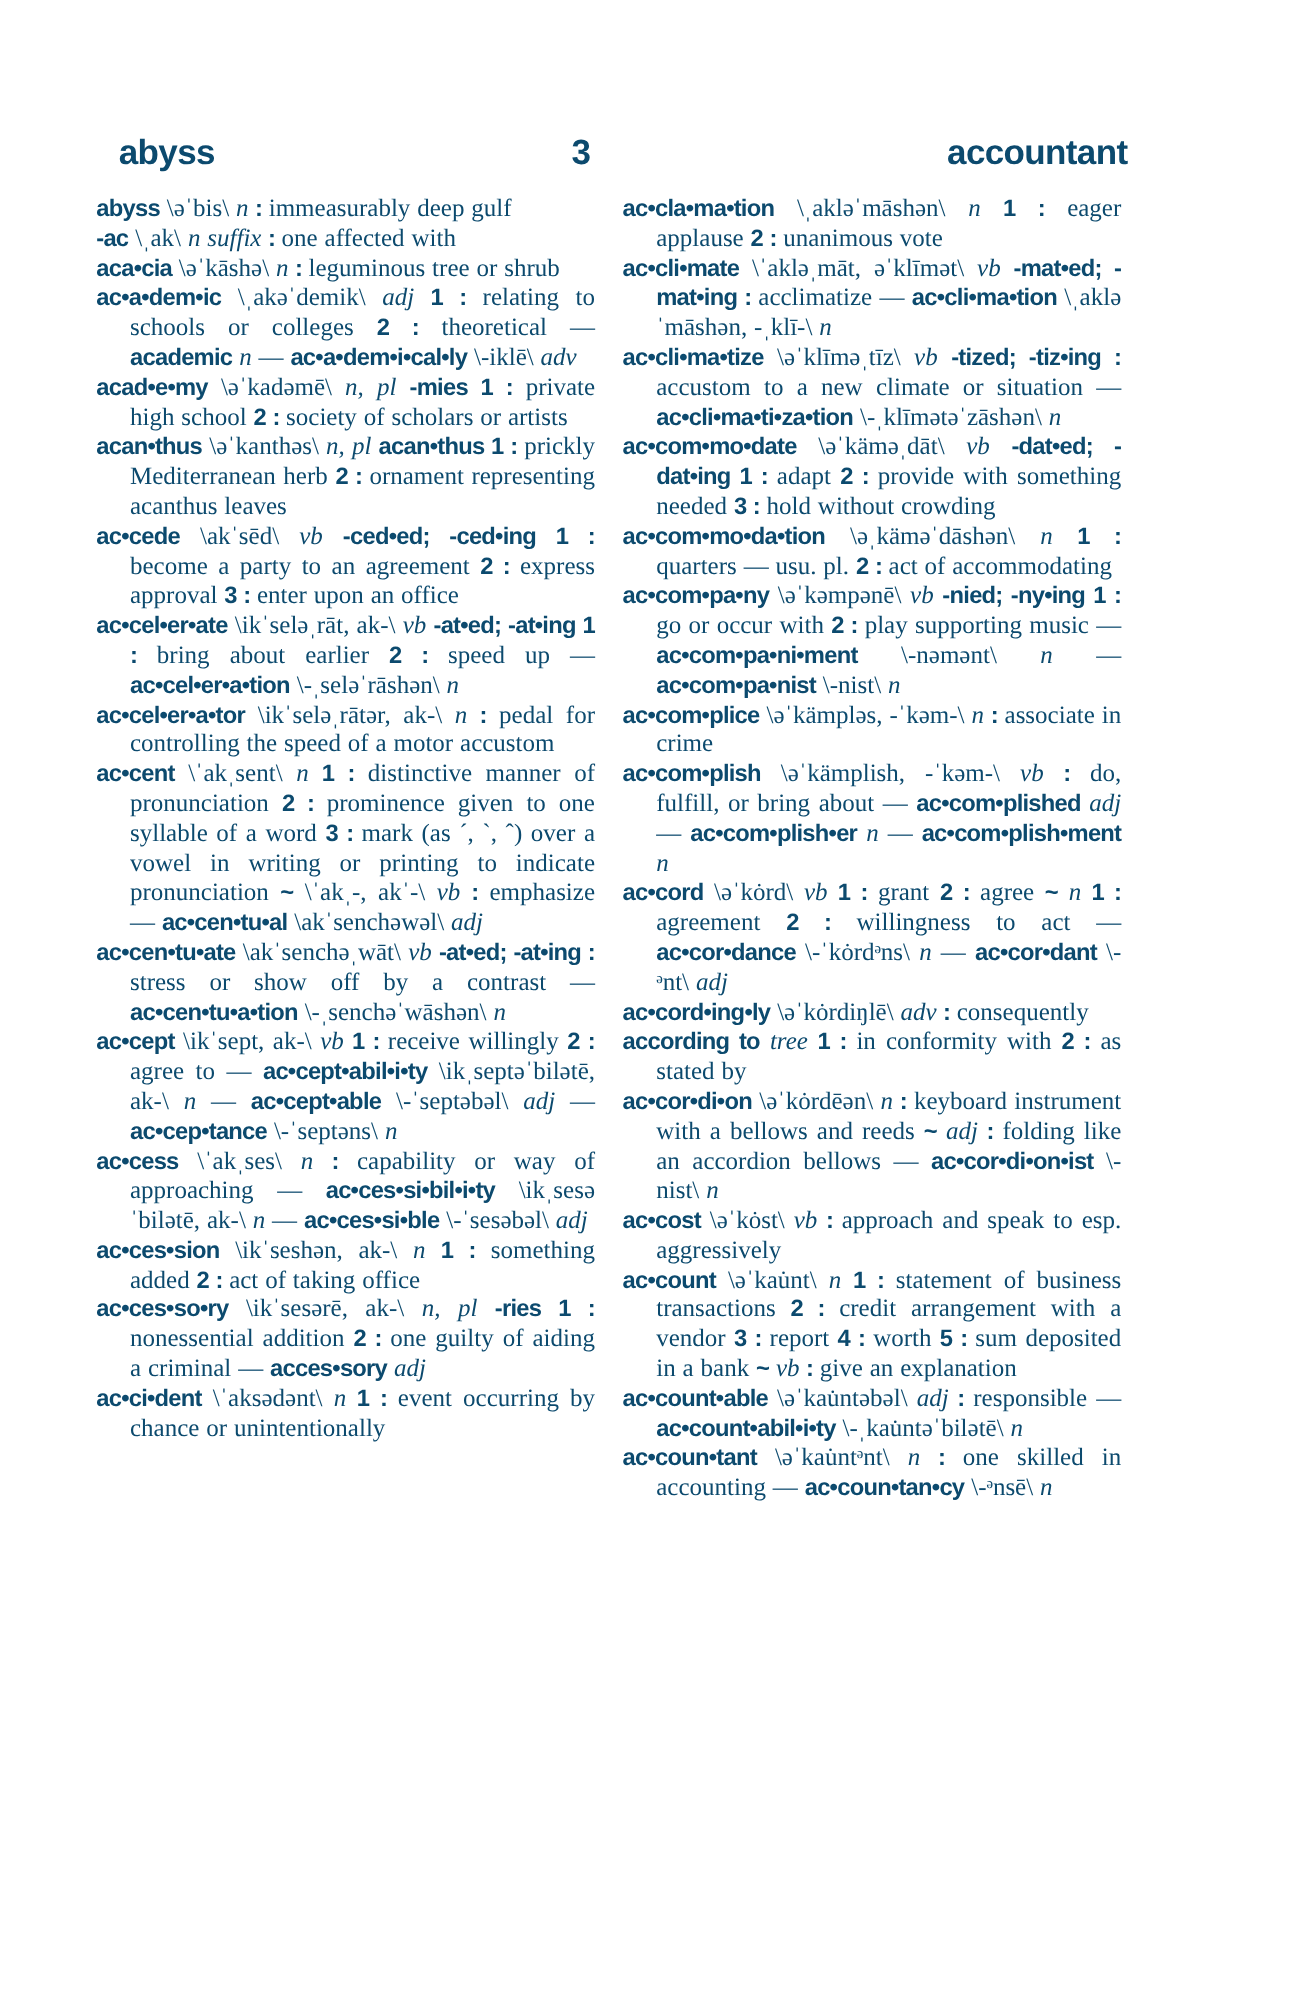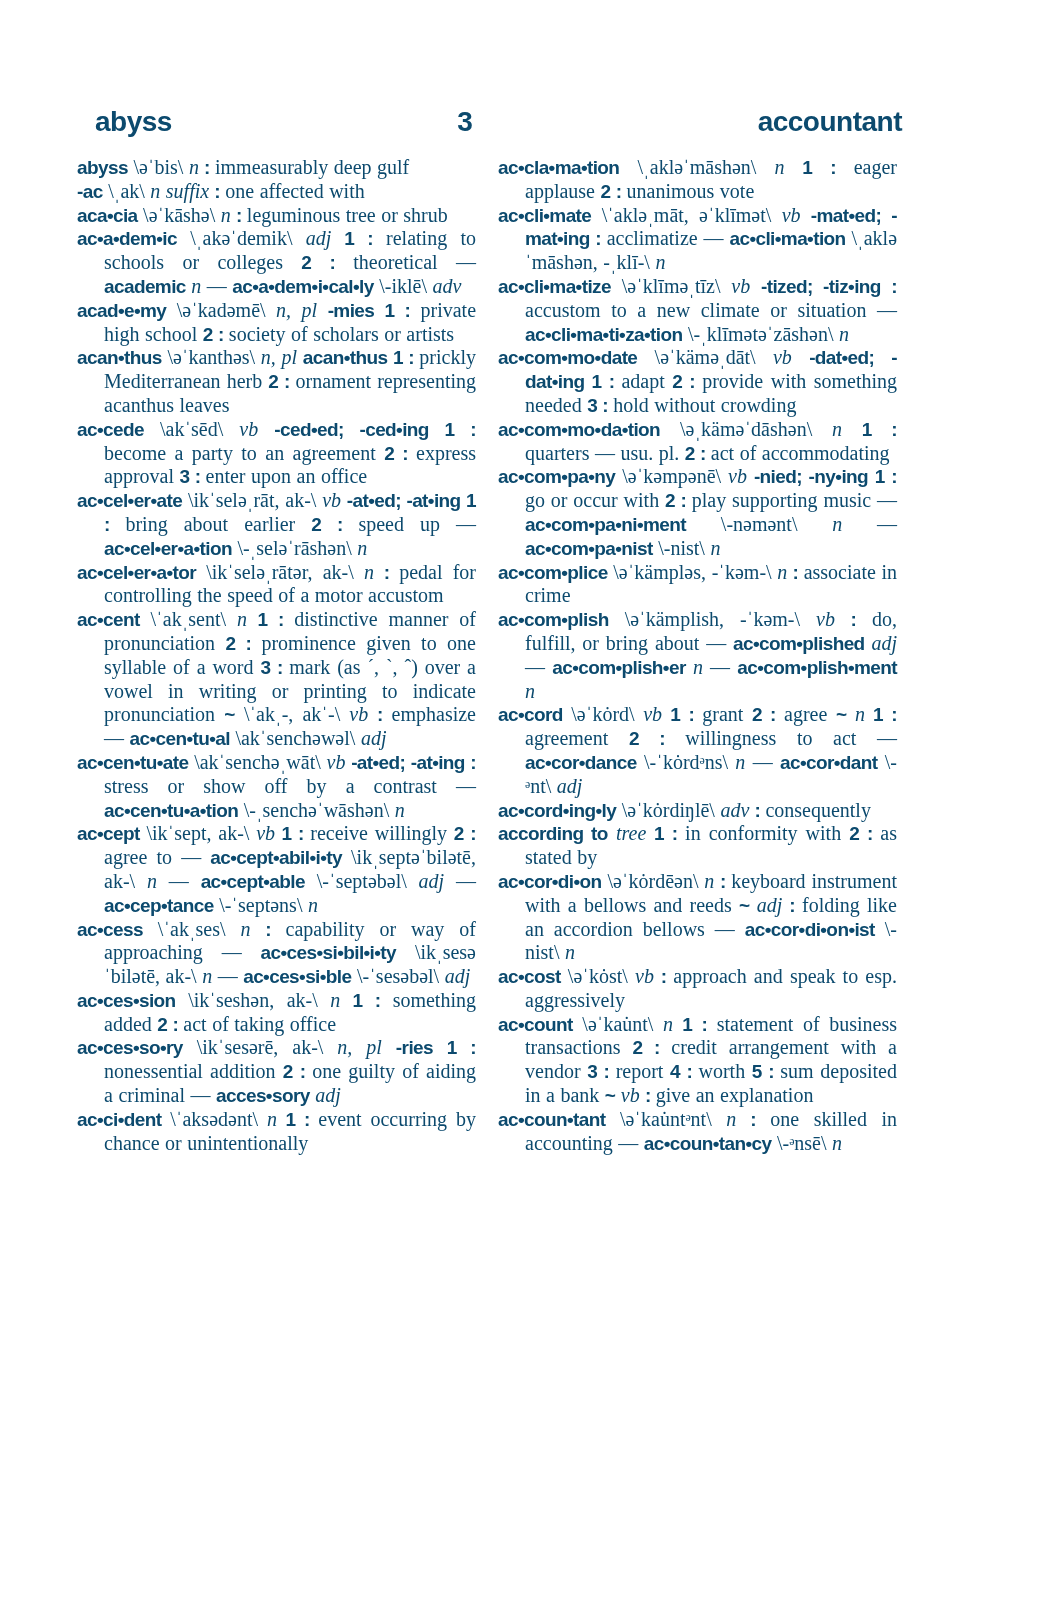"ac•count•able \əˈkau̇ntəbəl\ adj :" p.entry { html: none -> <p><span>ac•count•able</span><span> \əˈkau̇ntəbəl\ </span><span>adj</span><span> : </span><span>responsible — </span><span>ac•count•abil•i•ty</span><span> \-ˌkau̇ntəˈbilətē\ </span><span>n</span></p> }
